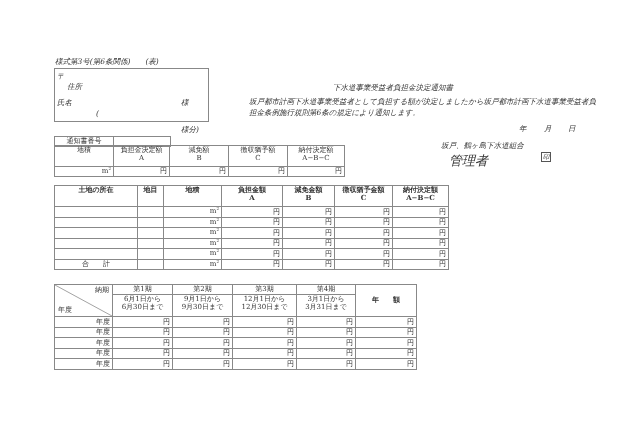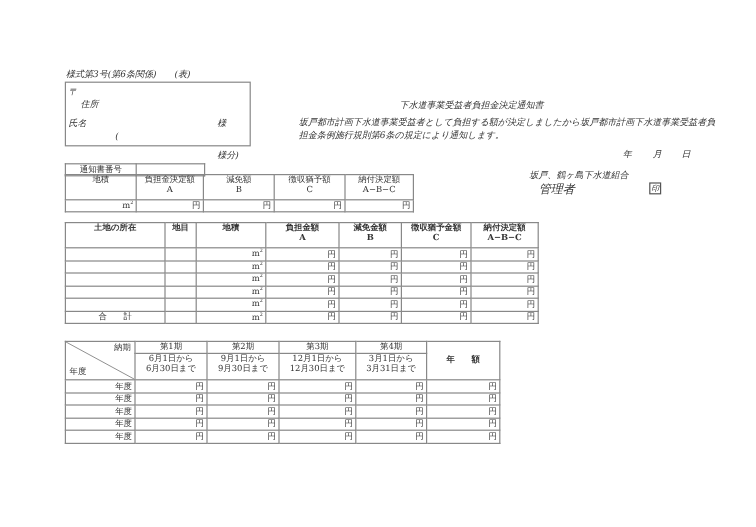"管理者" .mgr { font-size: 10px -> 13px }
